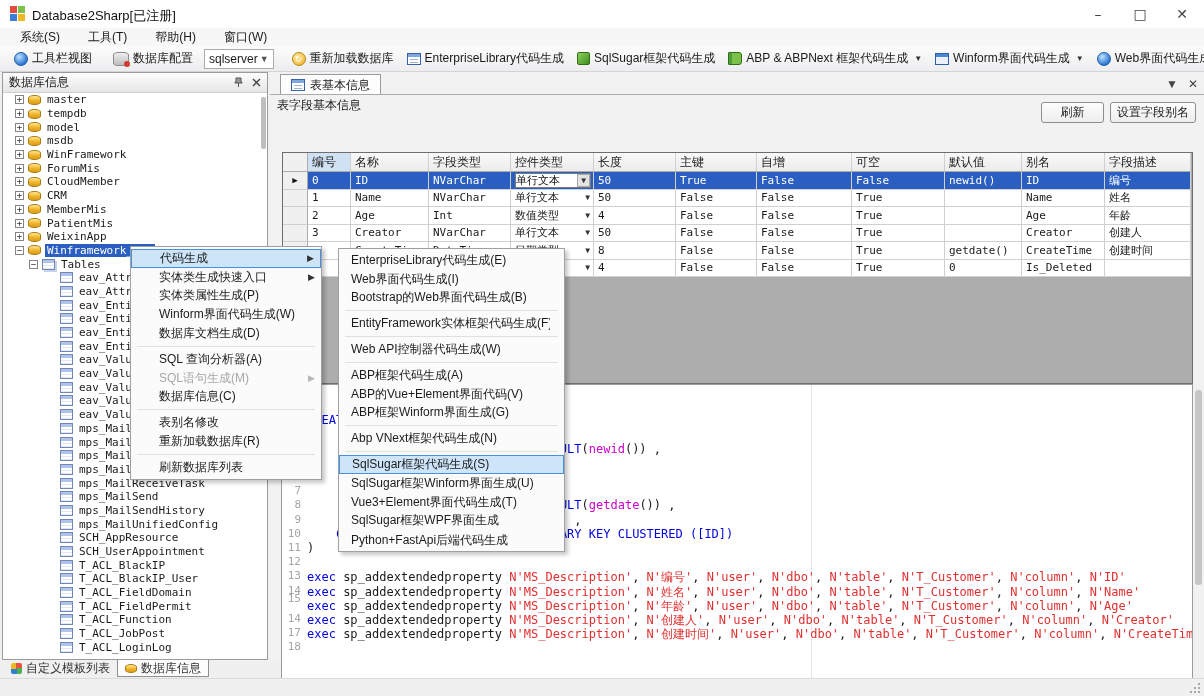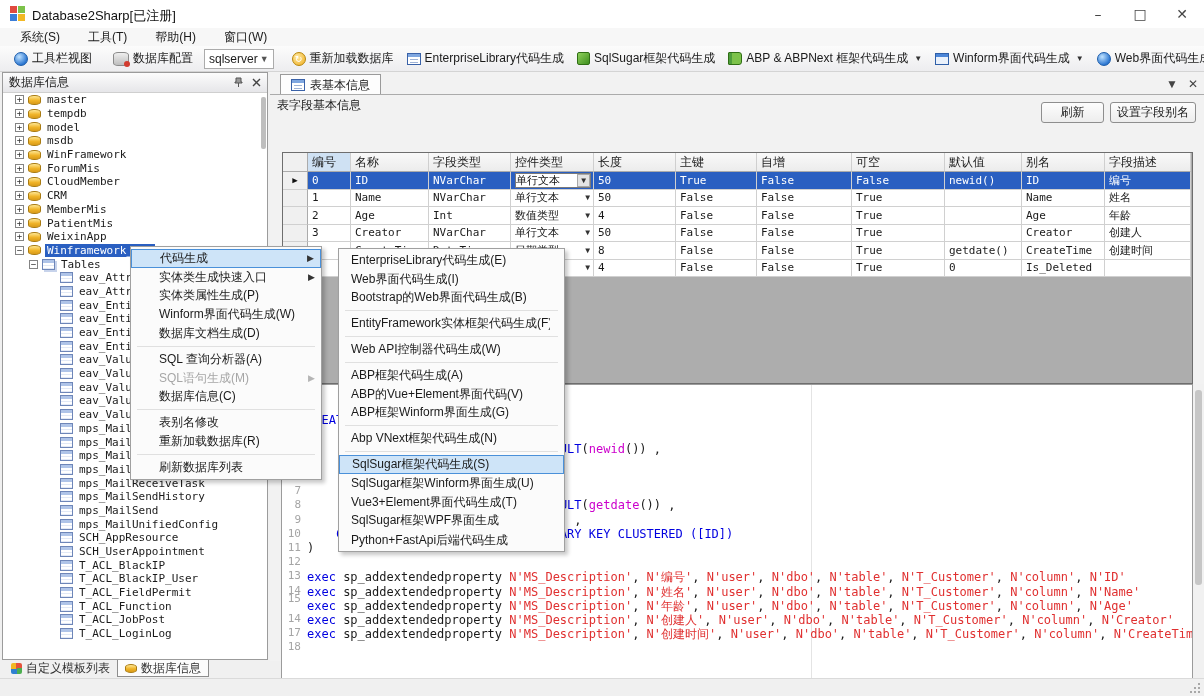"mps_MailSendHistory" div.trow { order: before "mps_MailSend" -> after "mps_MailSend" }
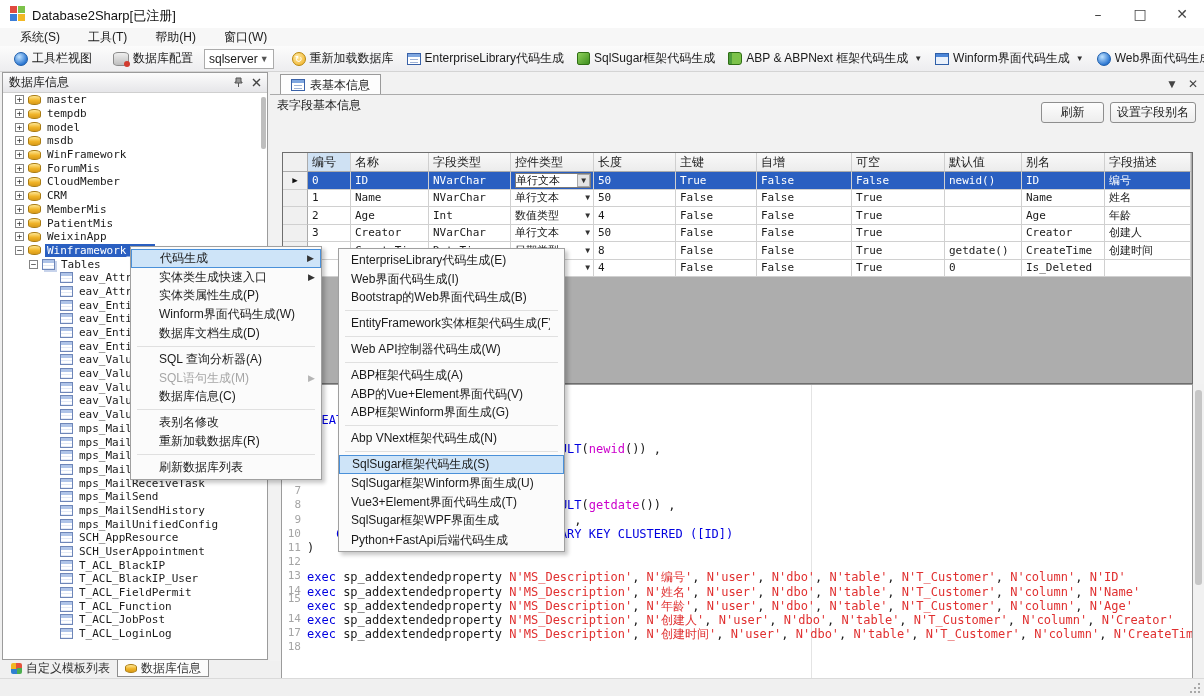"T_ACL_FieldDomain" div.trow { html: none -> <div> <div></div> <div>T_ACL_FieldDomain</div> </div> }
